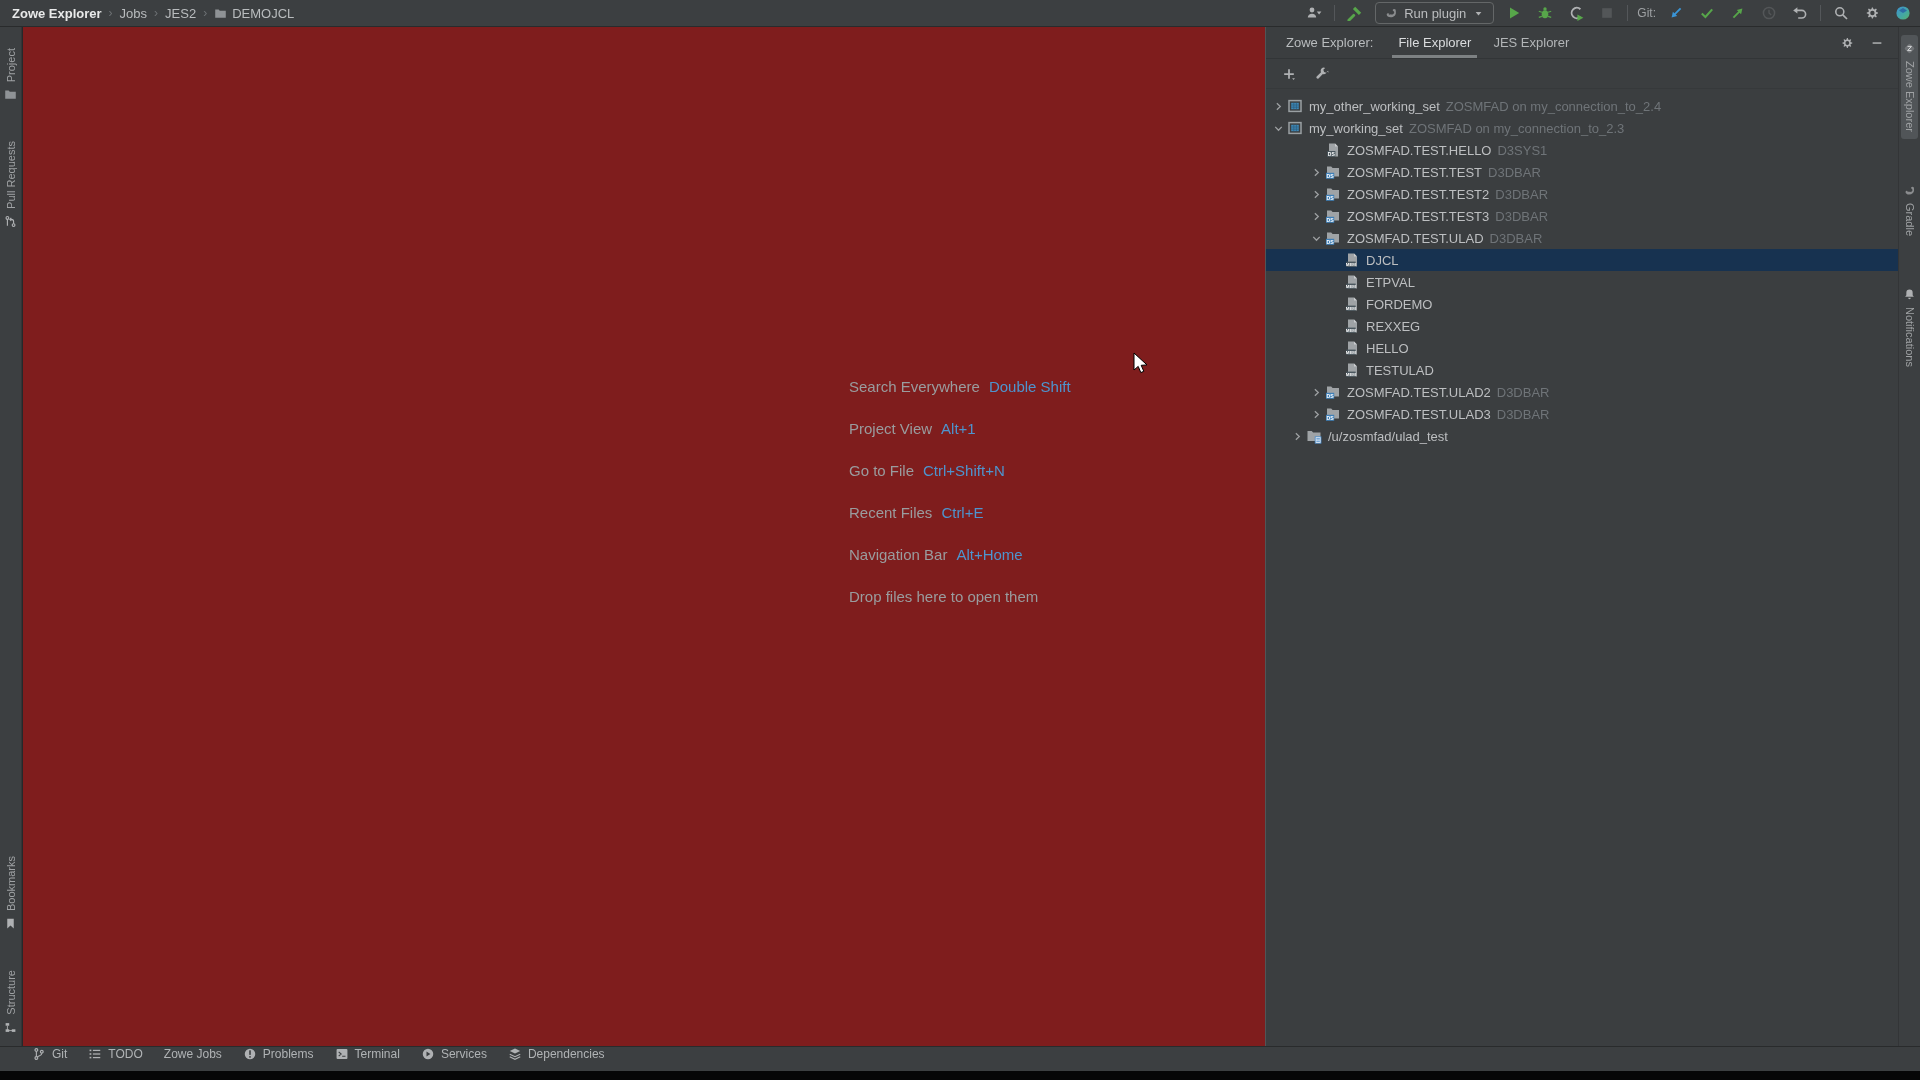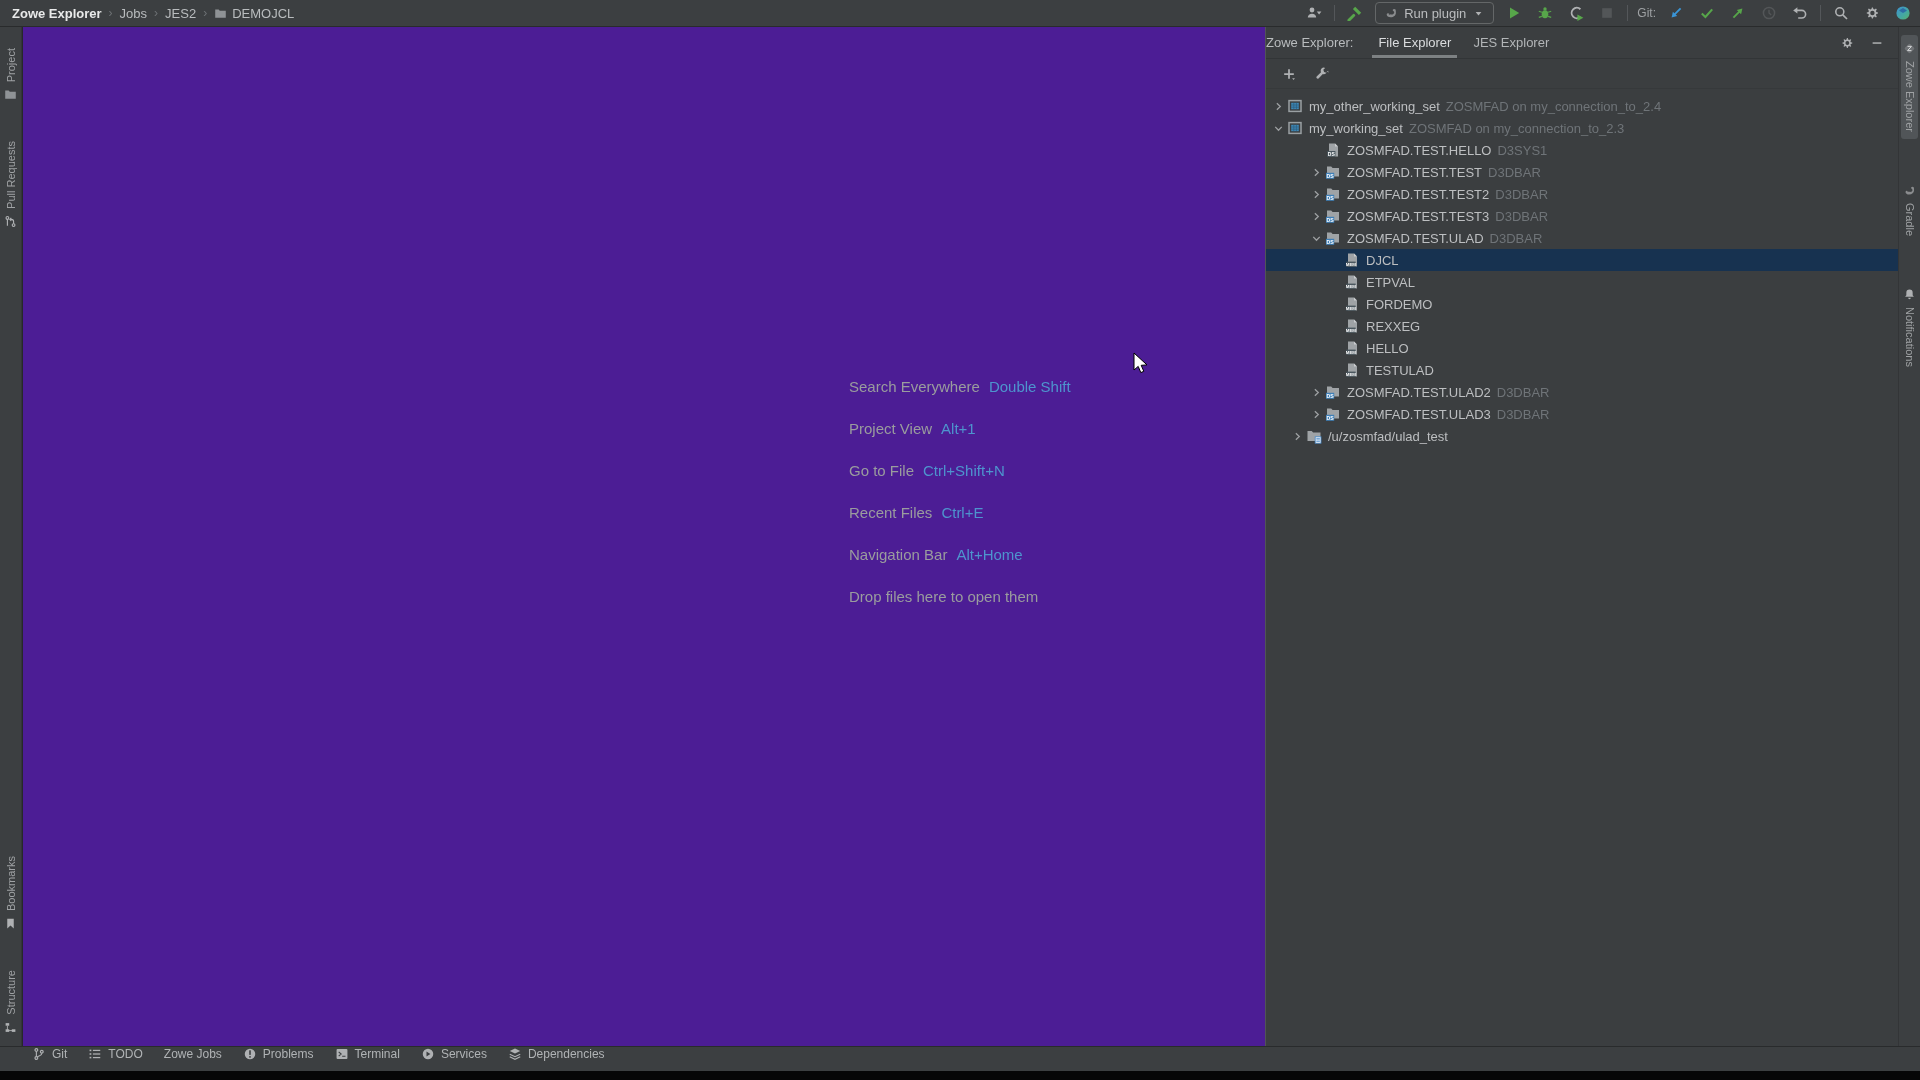"Zowe Explorer:" .panel-header { padding-left: 0 -> 20px }
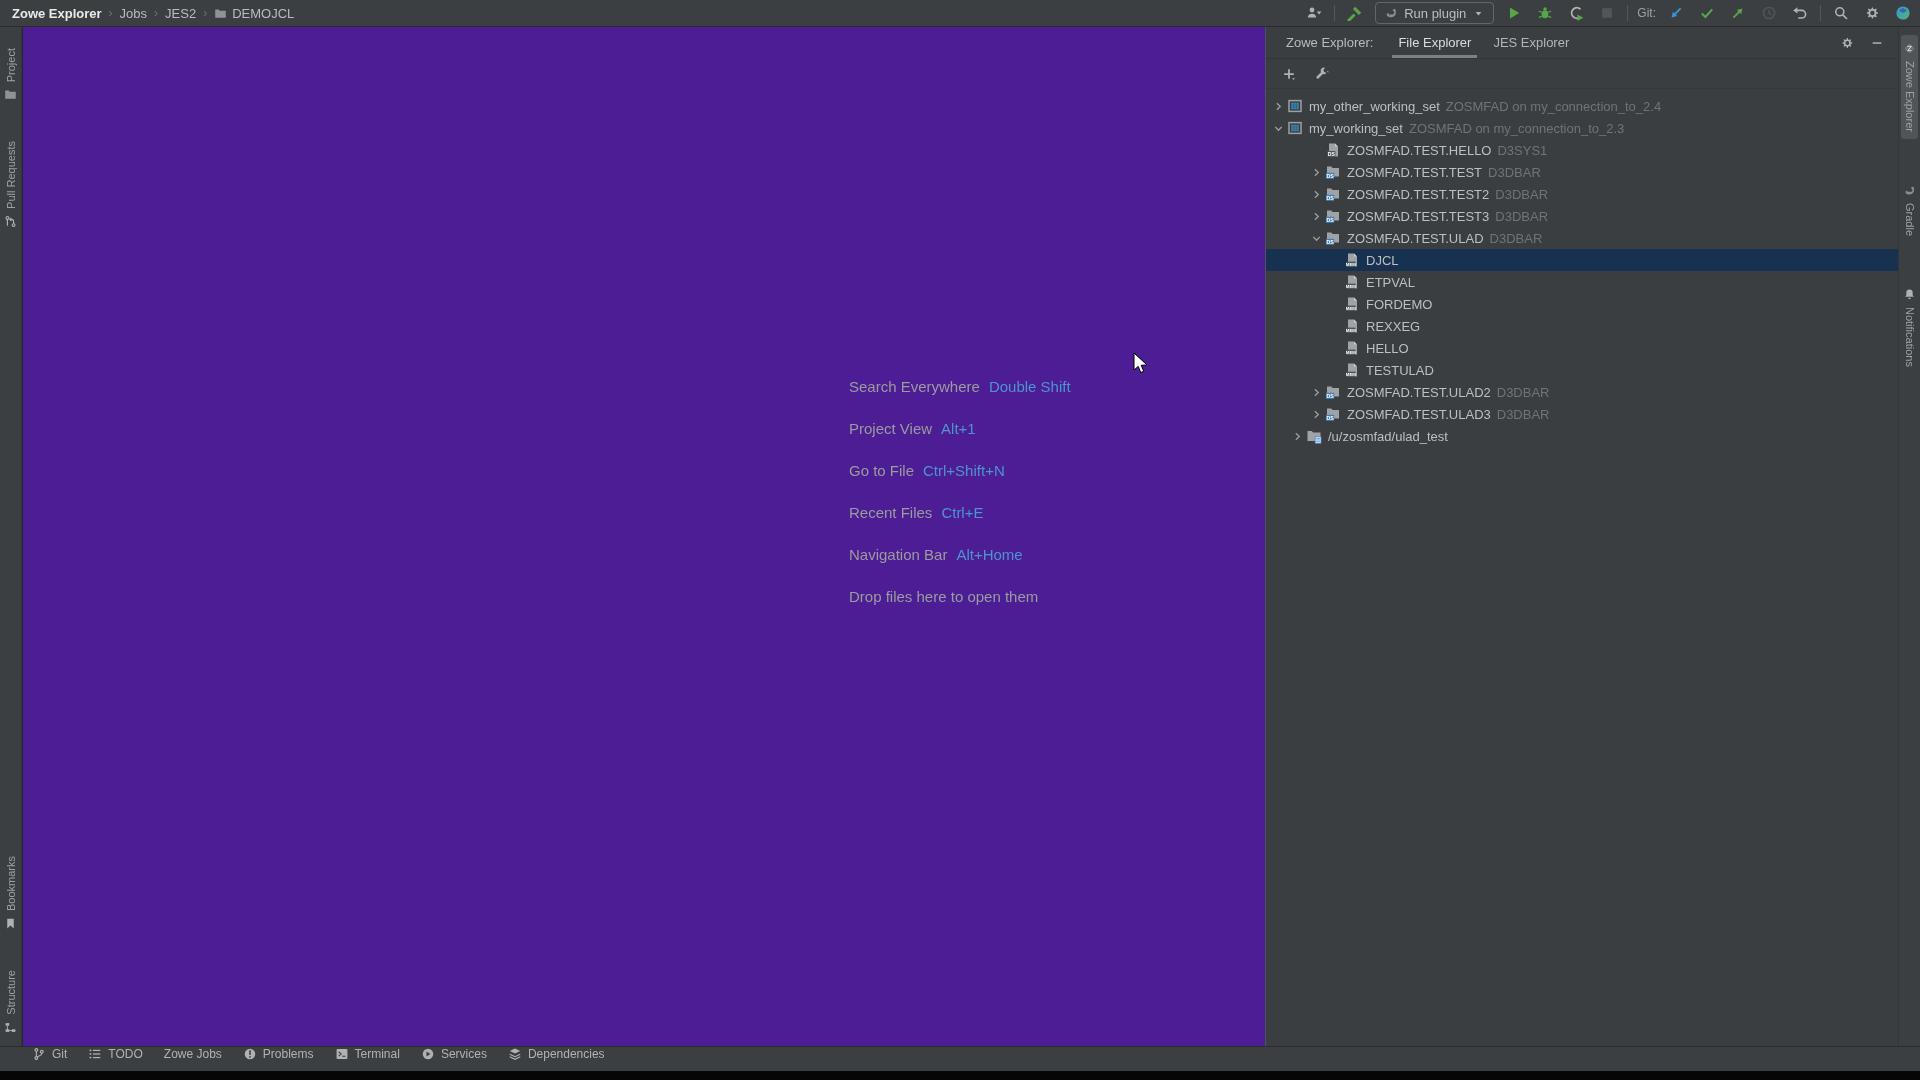"Search Everywhere Double Shift" .editor { background: #4c1d95 -> #7f1d1d }
